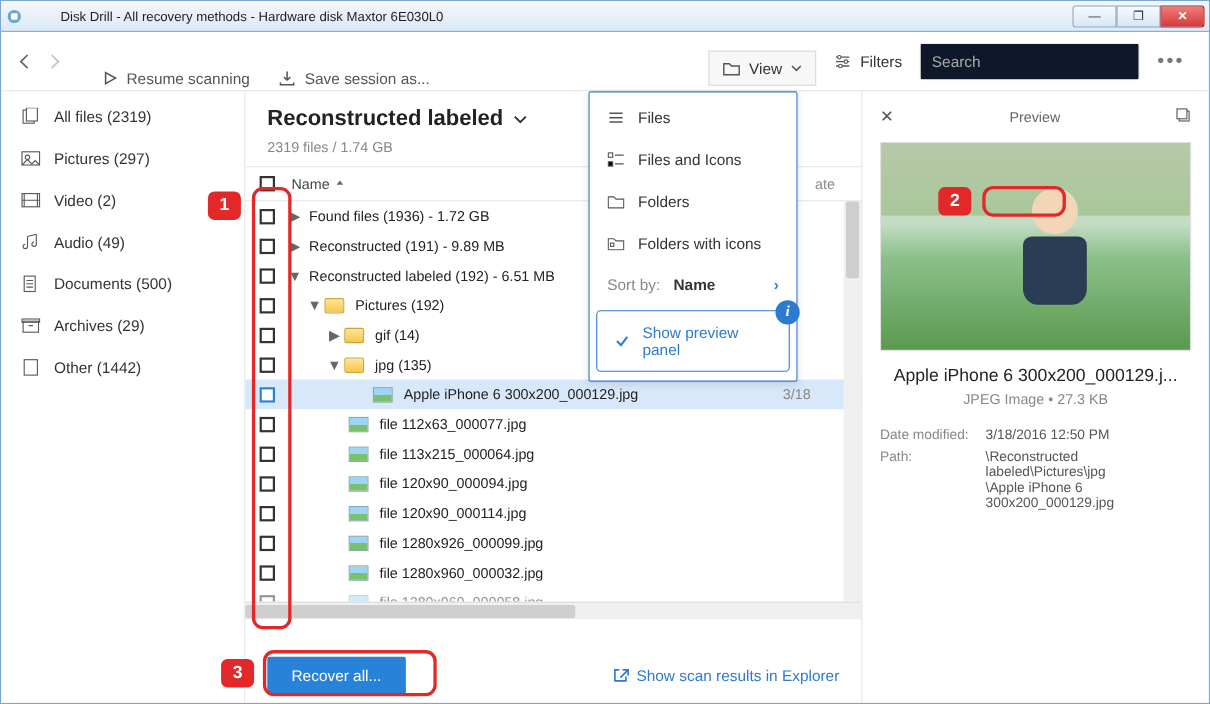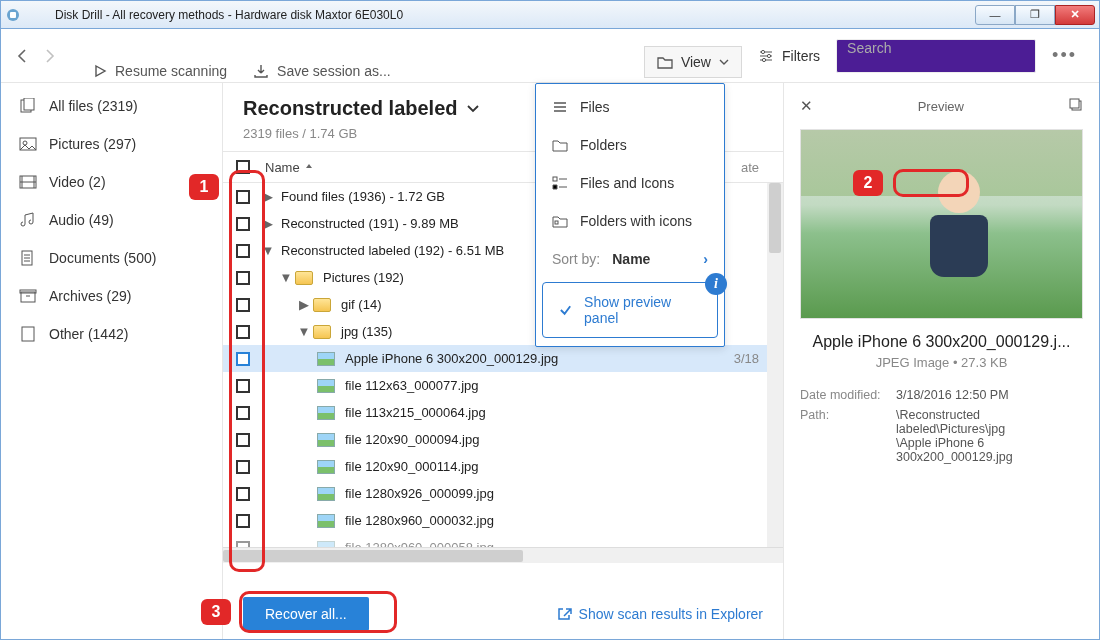"Search" .searchbox { align-items: none -> center; background: #4c1d95 -> #0f172a }
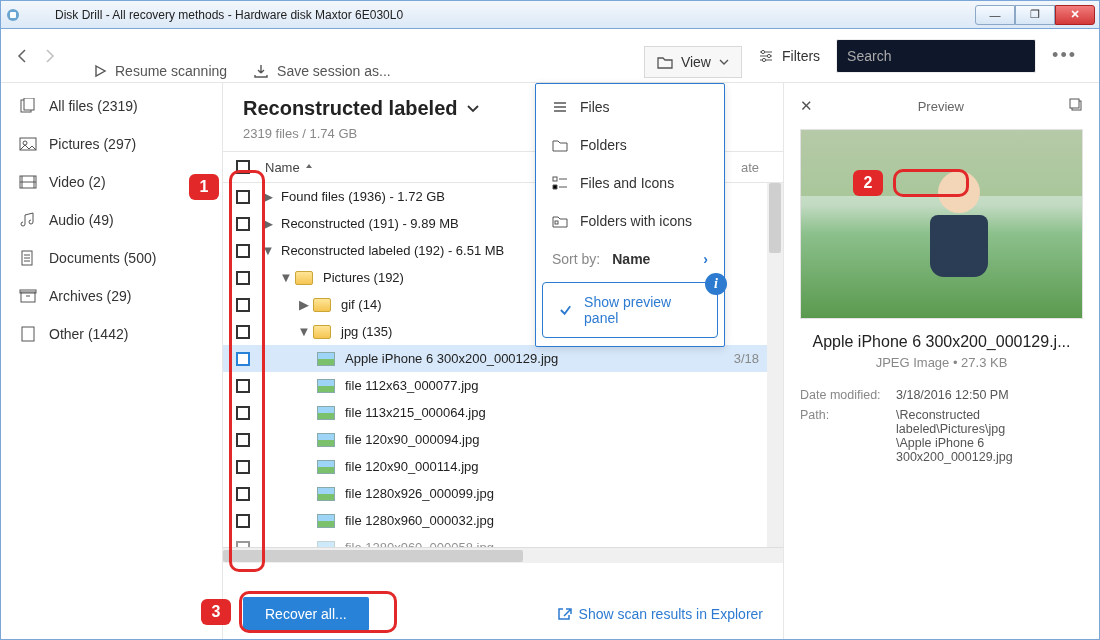"Folders" div.vp-item { order: before "Files and Icons" -> after "Files and Icons" }
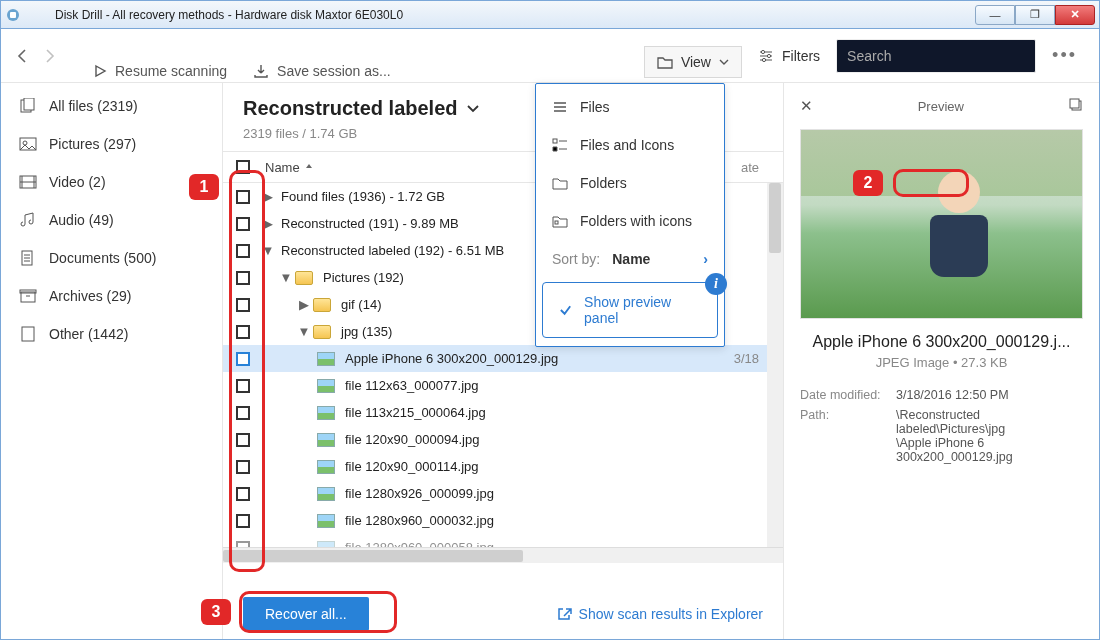"Apple iPhone 6 300x200_000129.jpg" .frow.selected { gap: none -> 22px }
